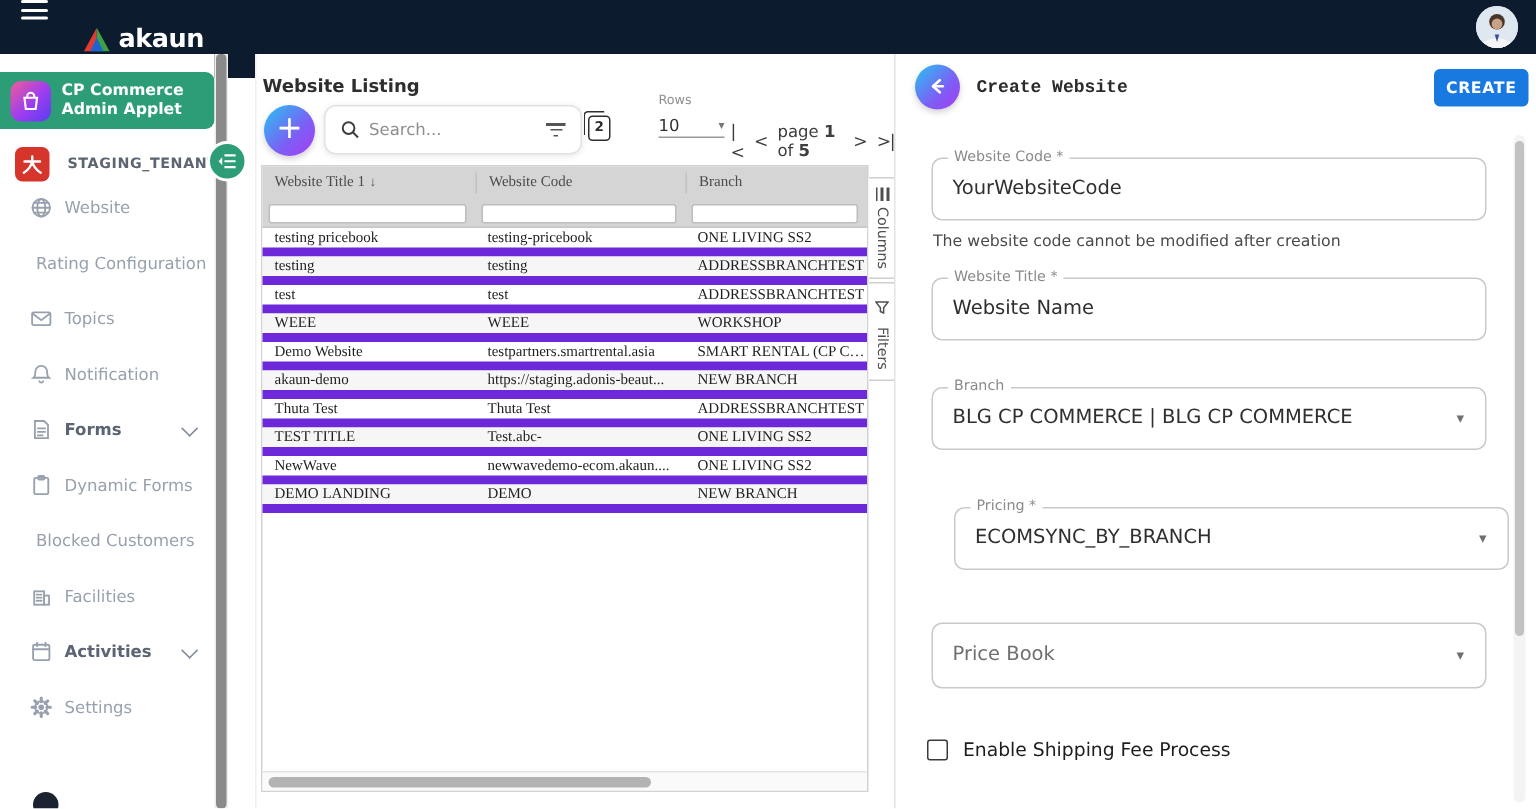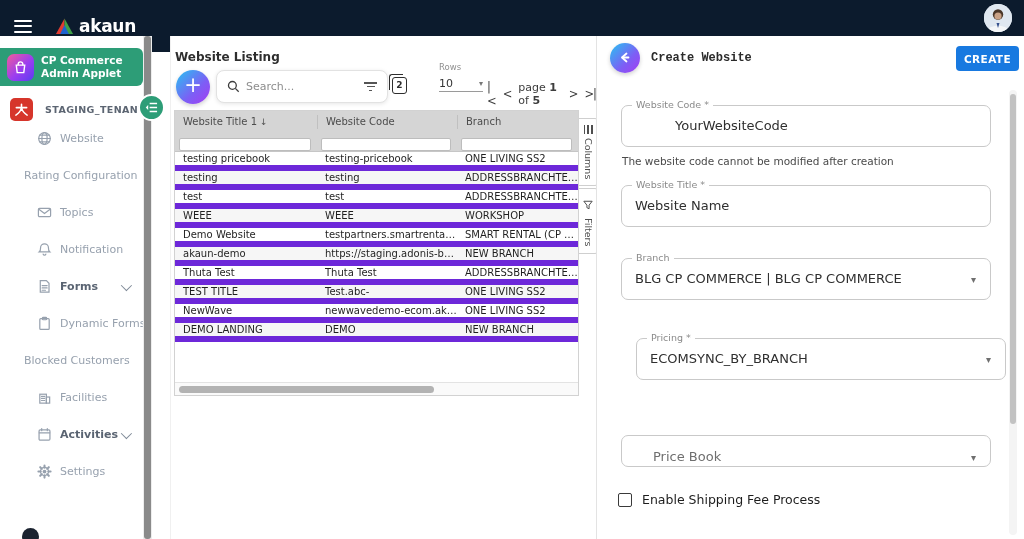"akaun" .navbar { align-items: center -> none }
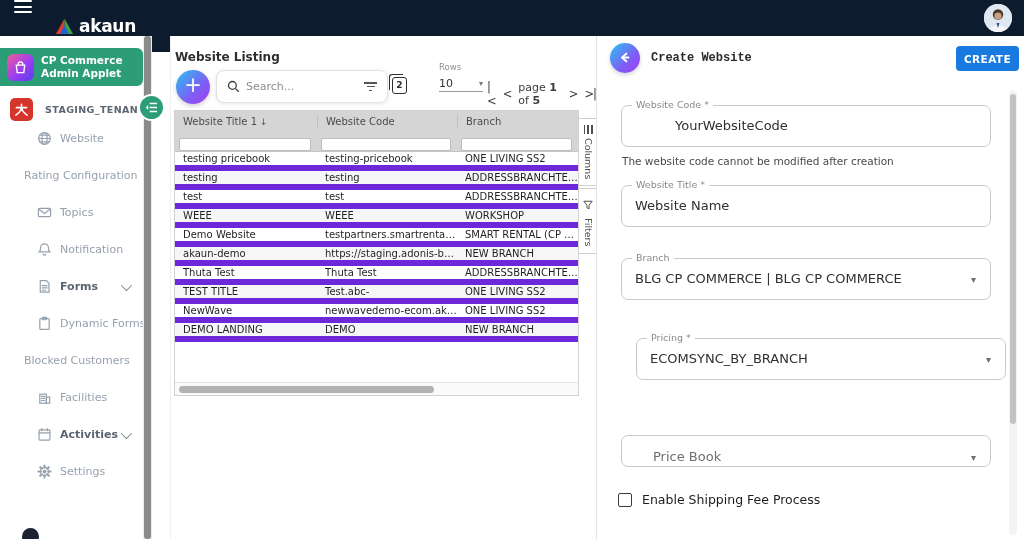"Website Code *" .f-code { padding-left: 40px -> none }
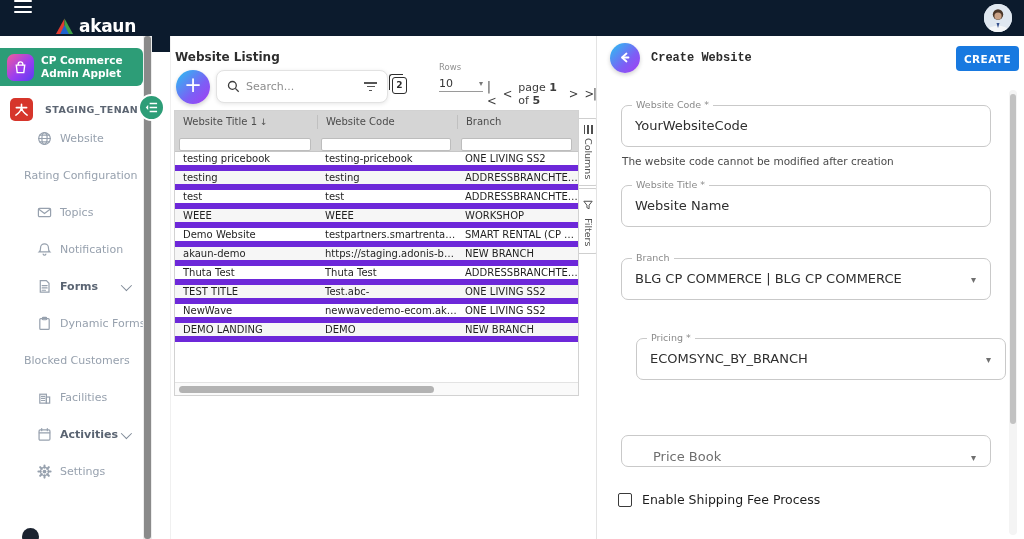"Website Title 1 ↓" .mtable { font-family: none -> Liberation Serif, serif; height: 286px -> 418px }
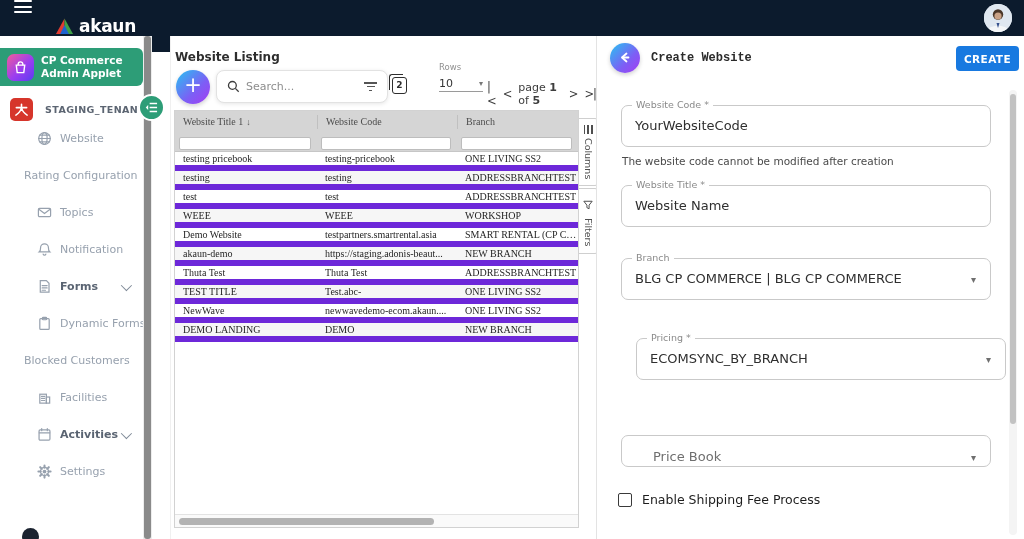"Website" .mi { padding-left: 36px -> 19px }
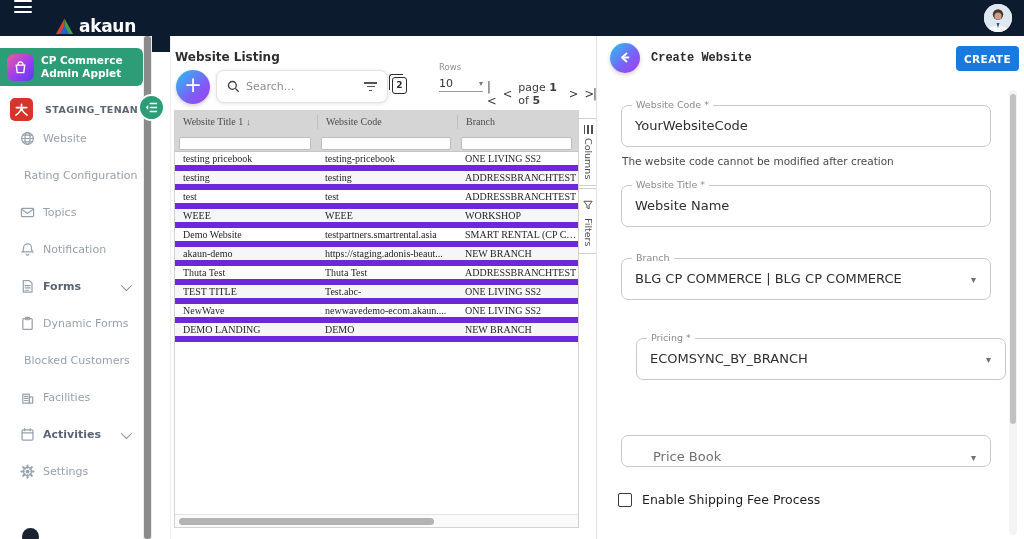"Price Book" .f-pricebook { height: 32px -> 44px; padding-left: 18px -> none; top: 399px -> 379px }
